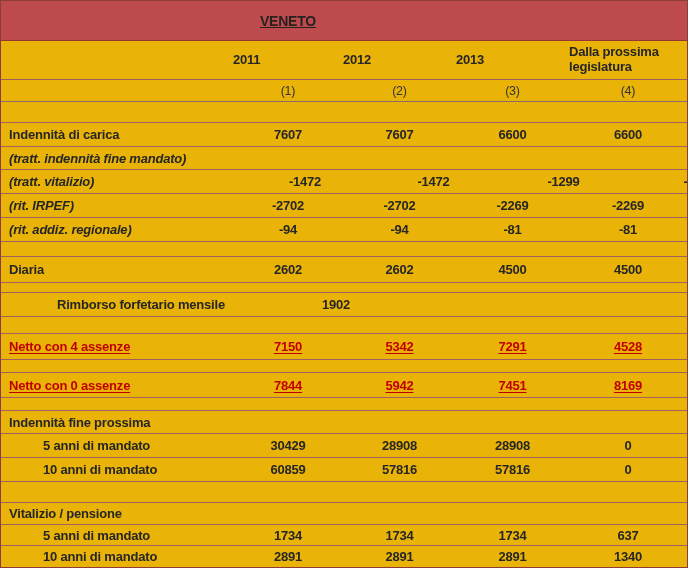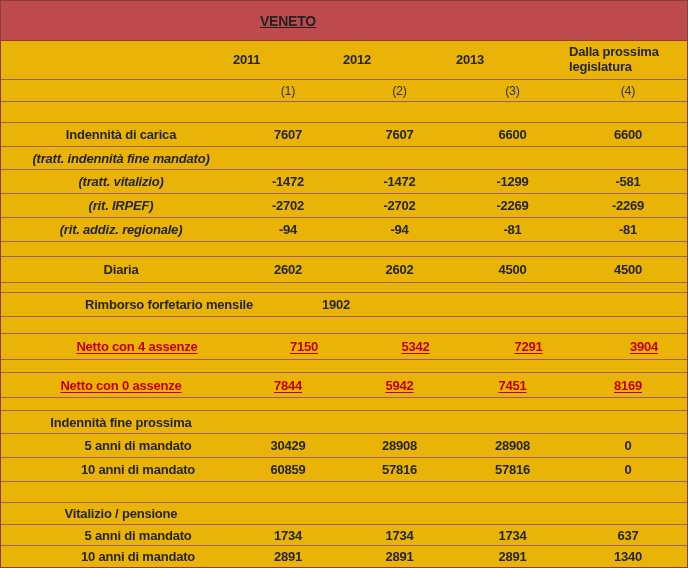"Indennità di carica" .lab { text-align: center -> left }
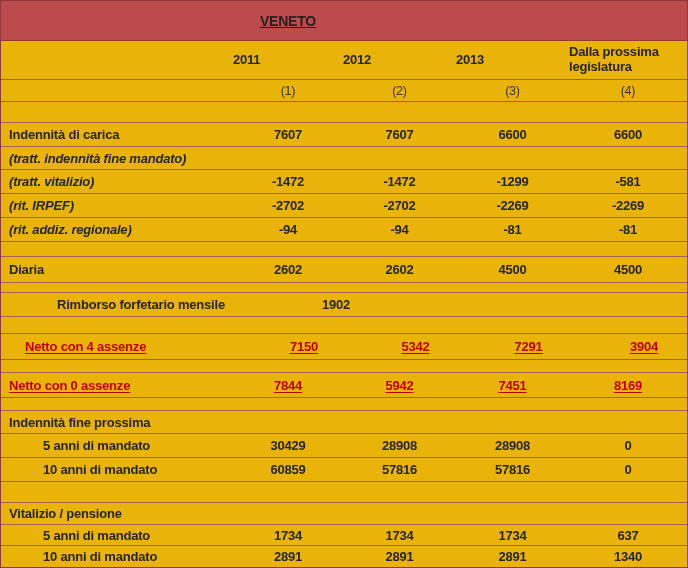"(tratt. vitalizio)" div.row { gap: none -> 17px }
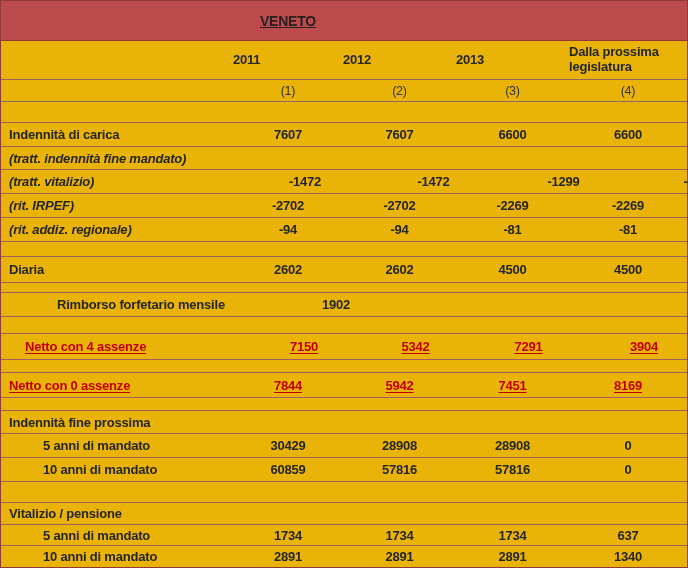"Netto con 4 assenze" div.row { padding-left: 16px -> none }
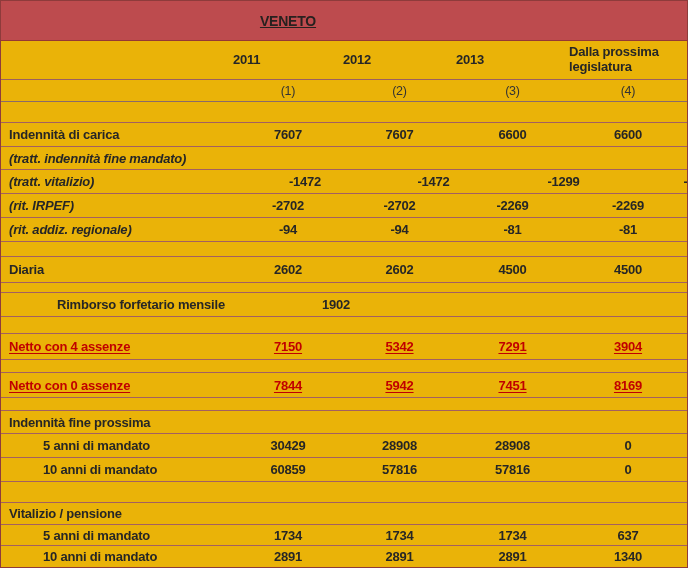"3904" div.cell { text: 3904 -> 4528 }
